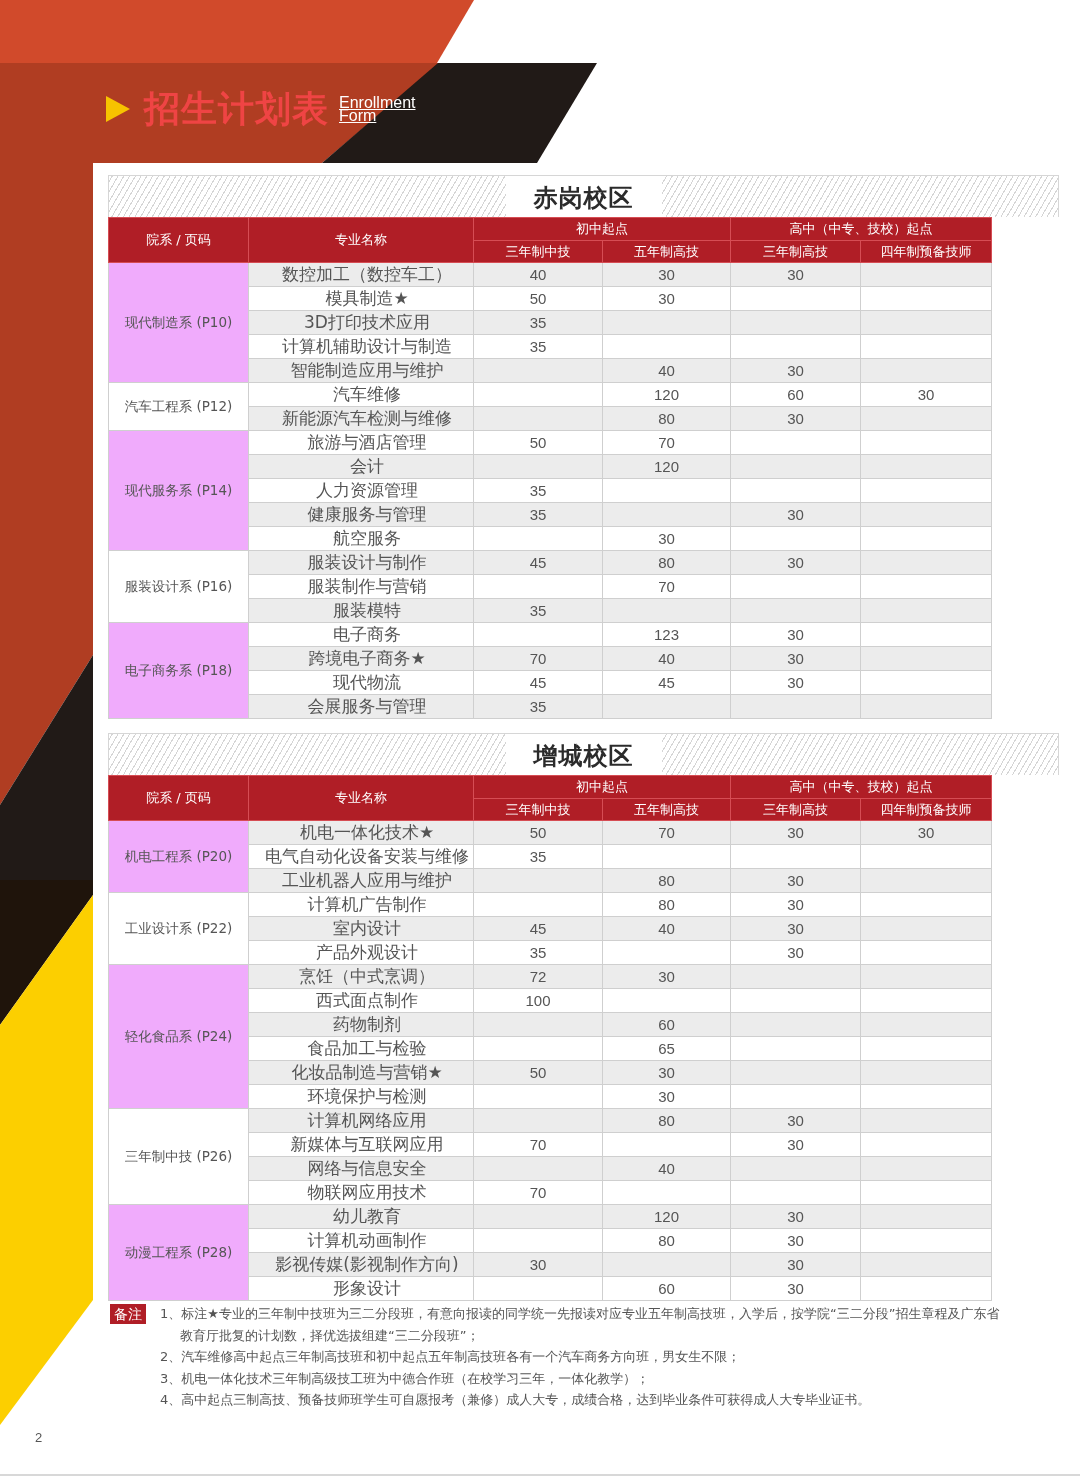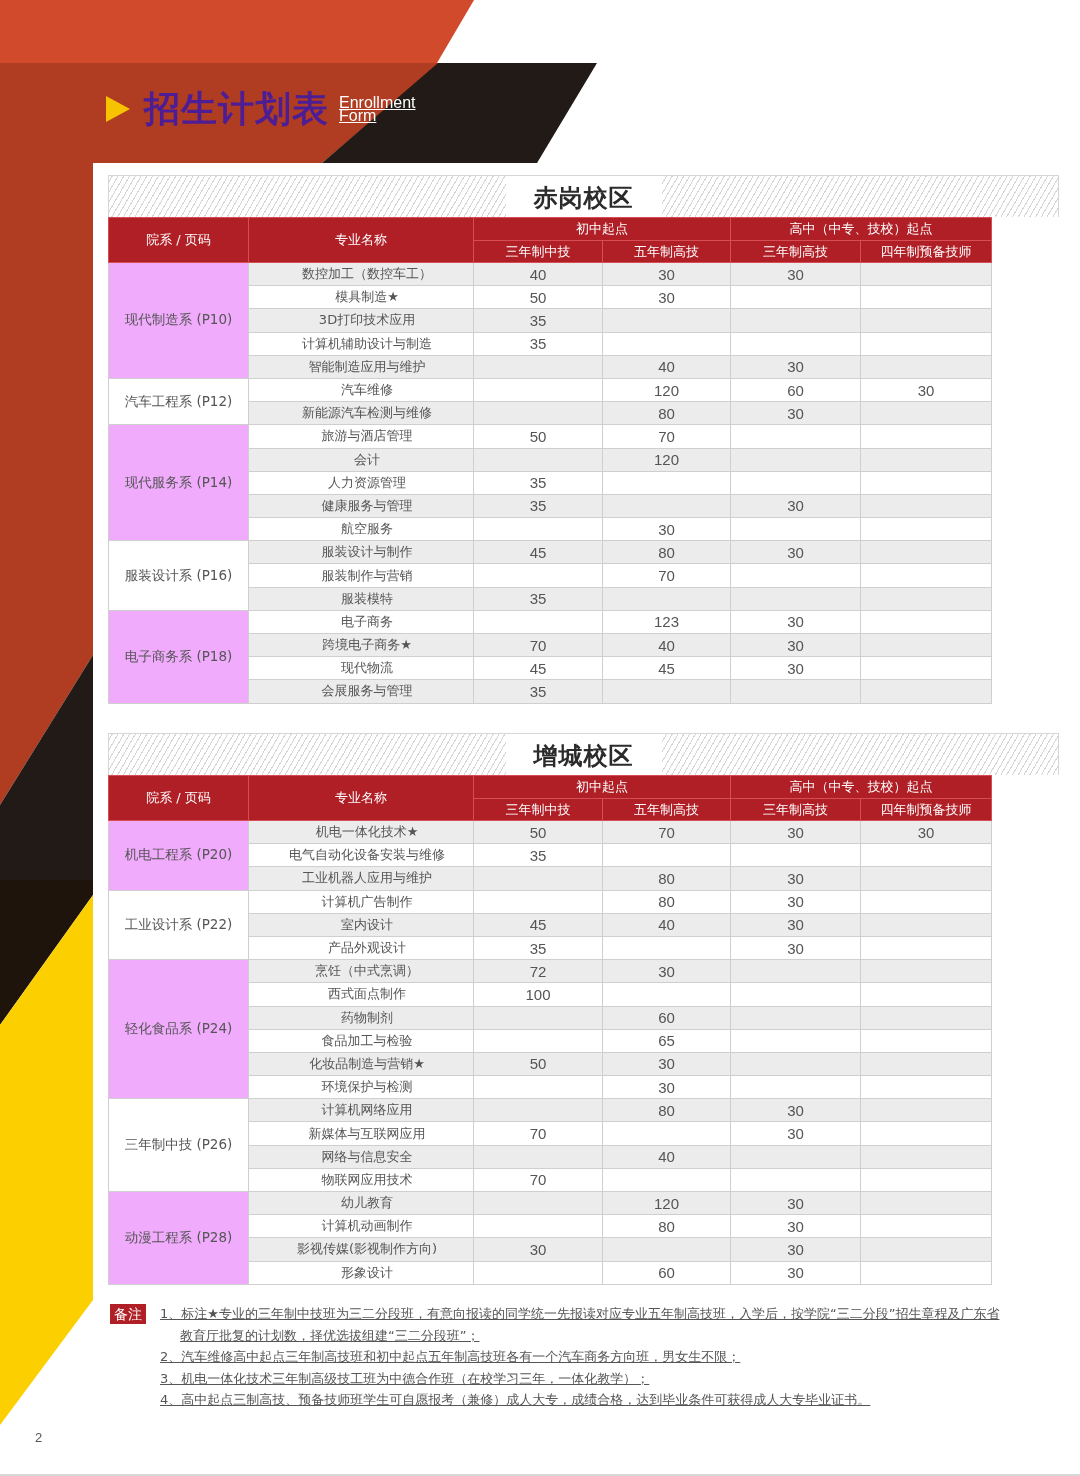"招生计划表" .header-title { color: #4c1d95 -> #ef4444 }
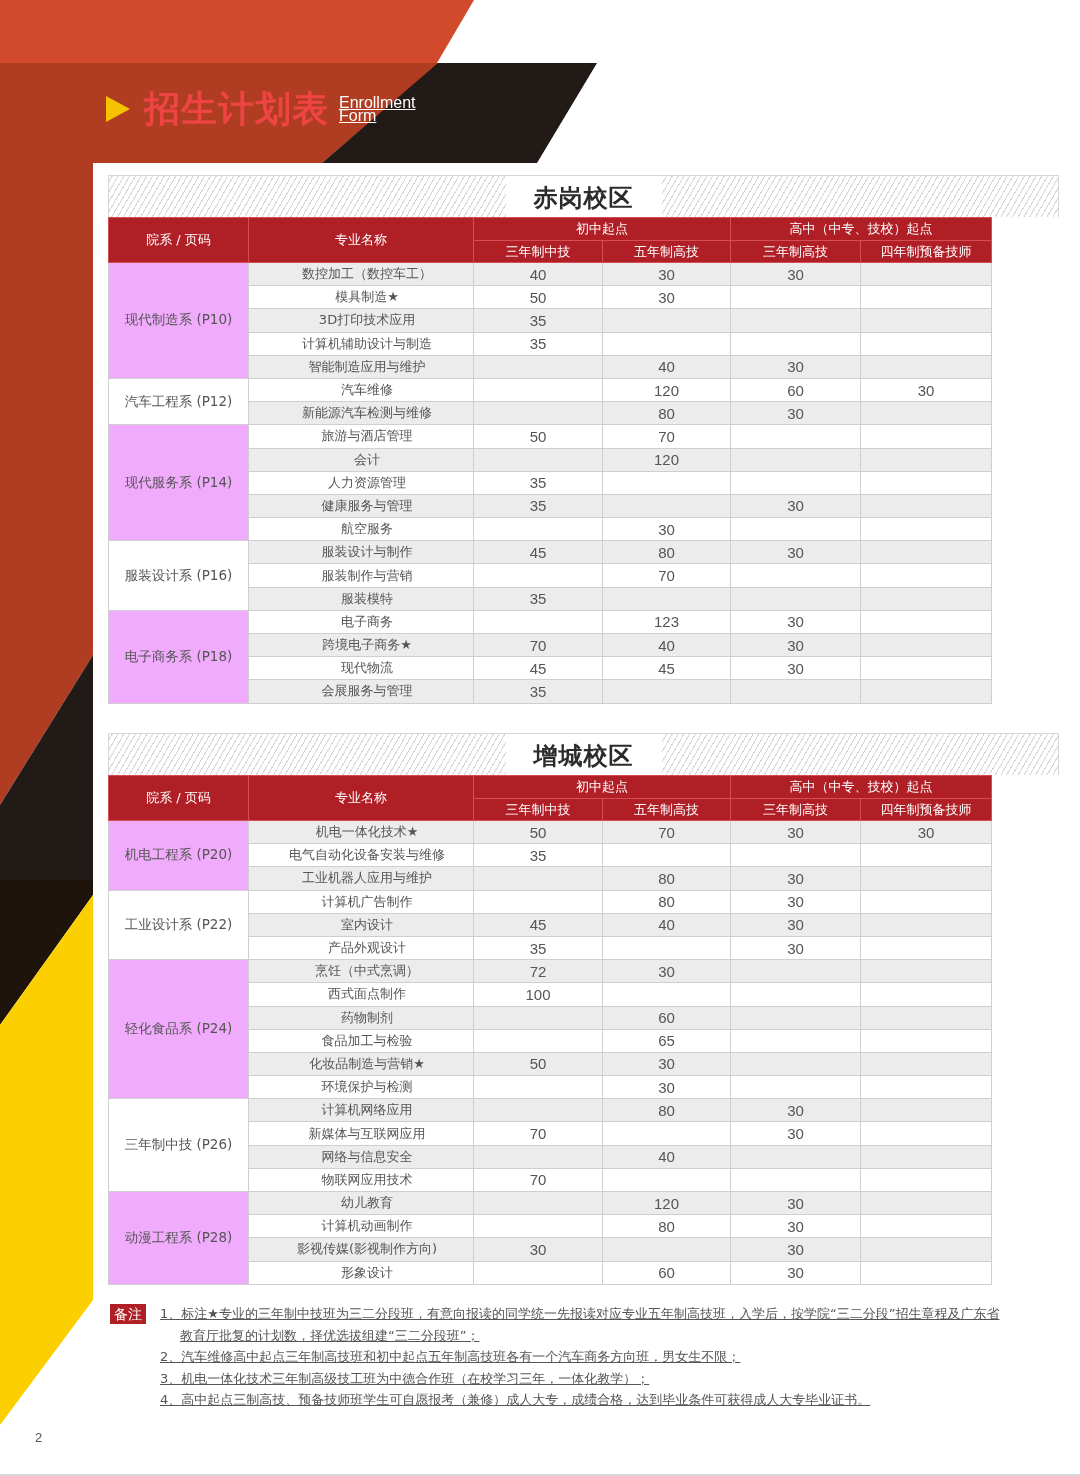"数控加工（数控车工）" table.plan td.major { font-size: 13px -> 17px }
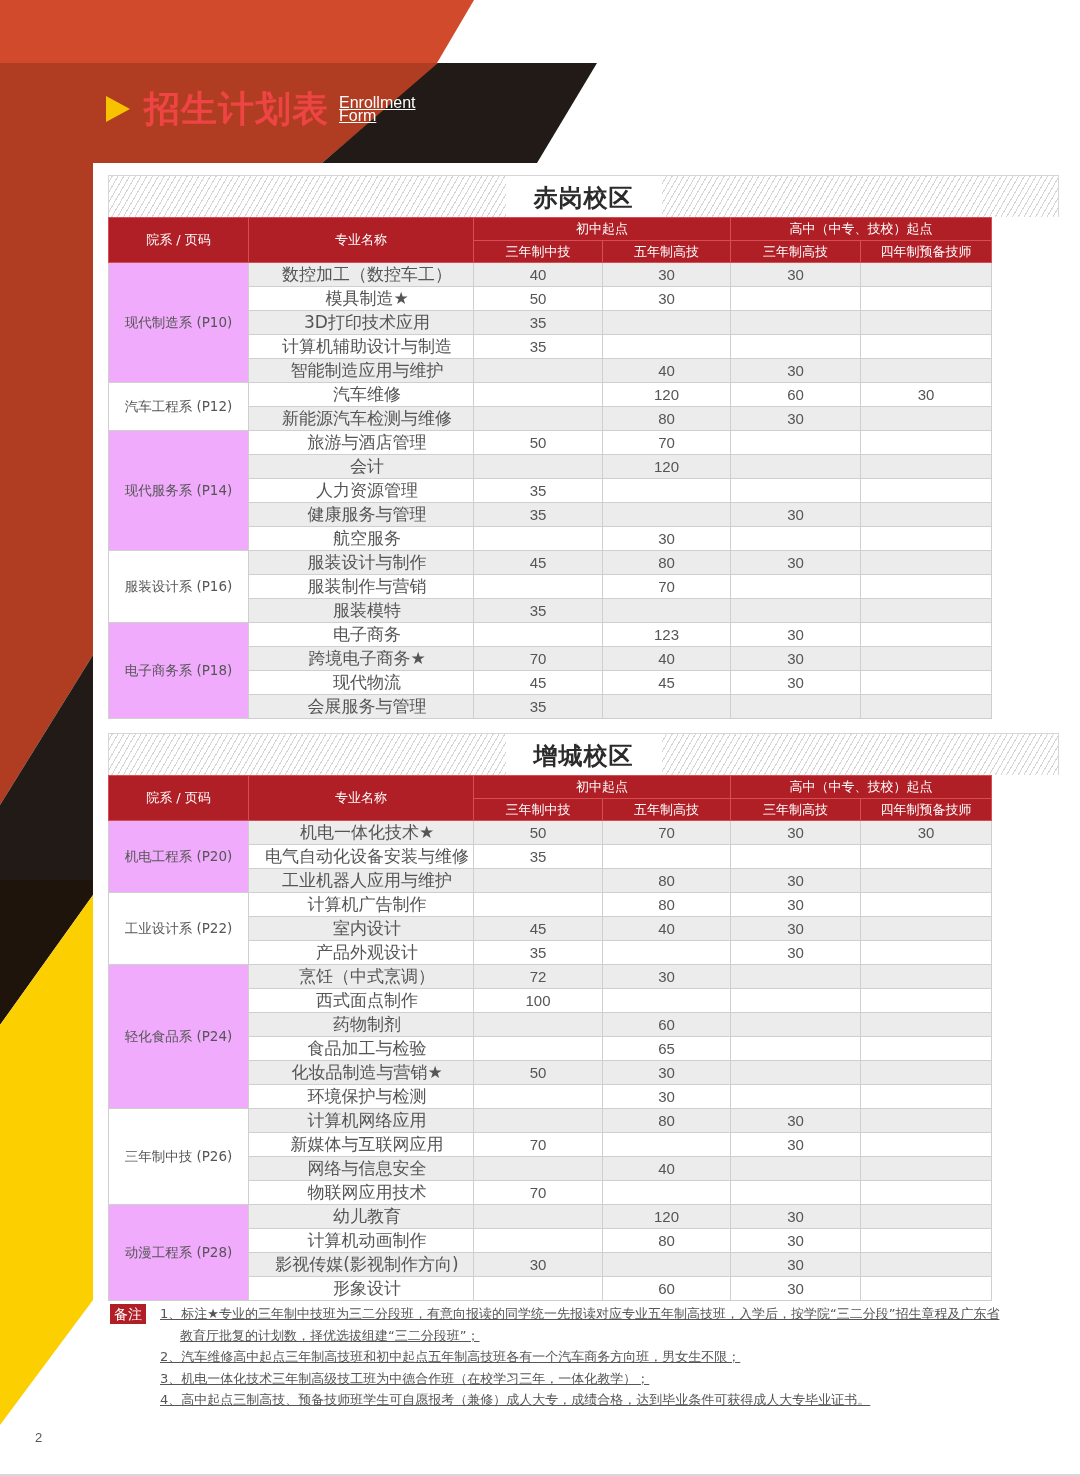"1、标注★专业的三年制中技班为三二分段班，有意向报读的同学统一先报读对应专业五年" .notes-list li { text-decoration: underline -> none }
